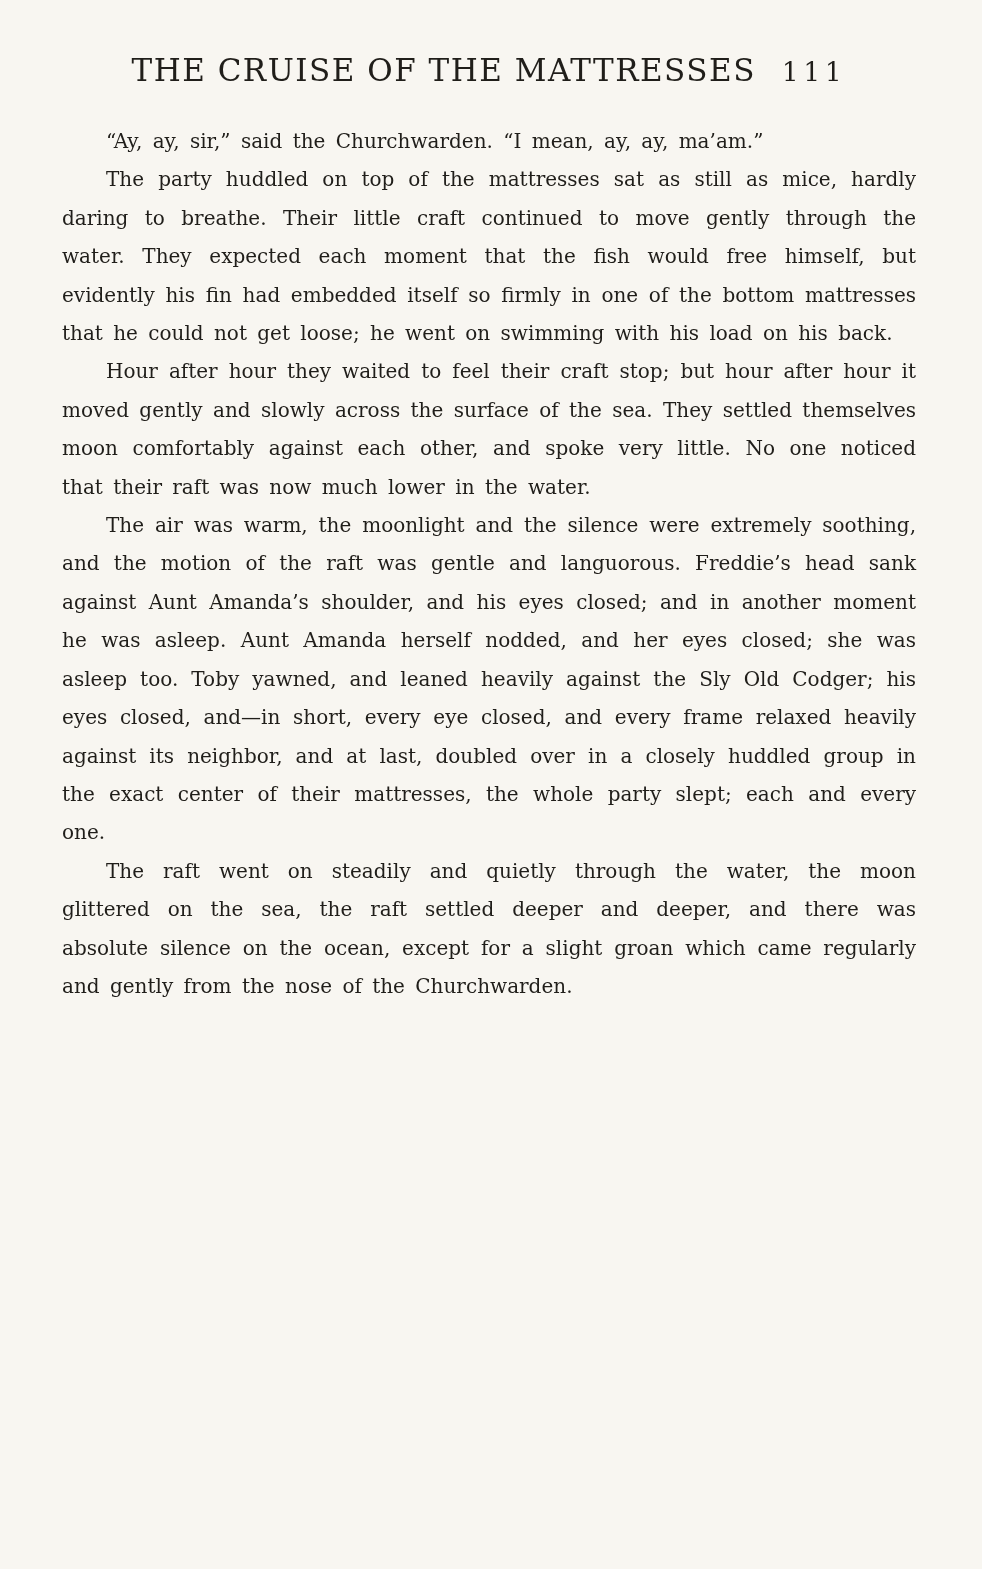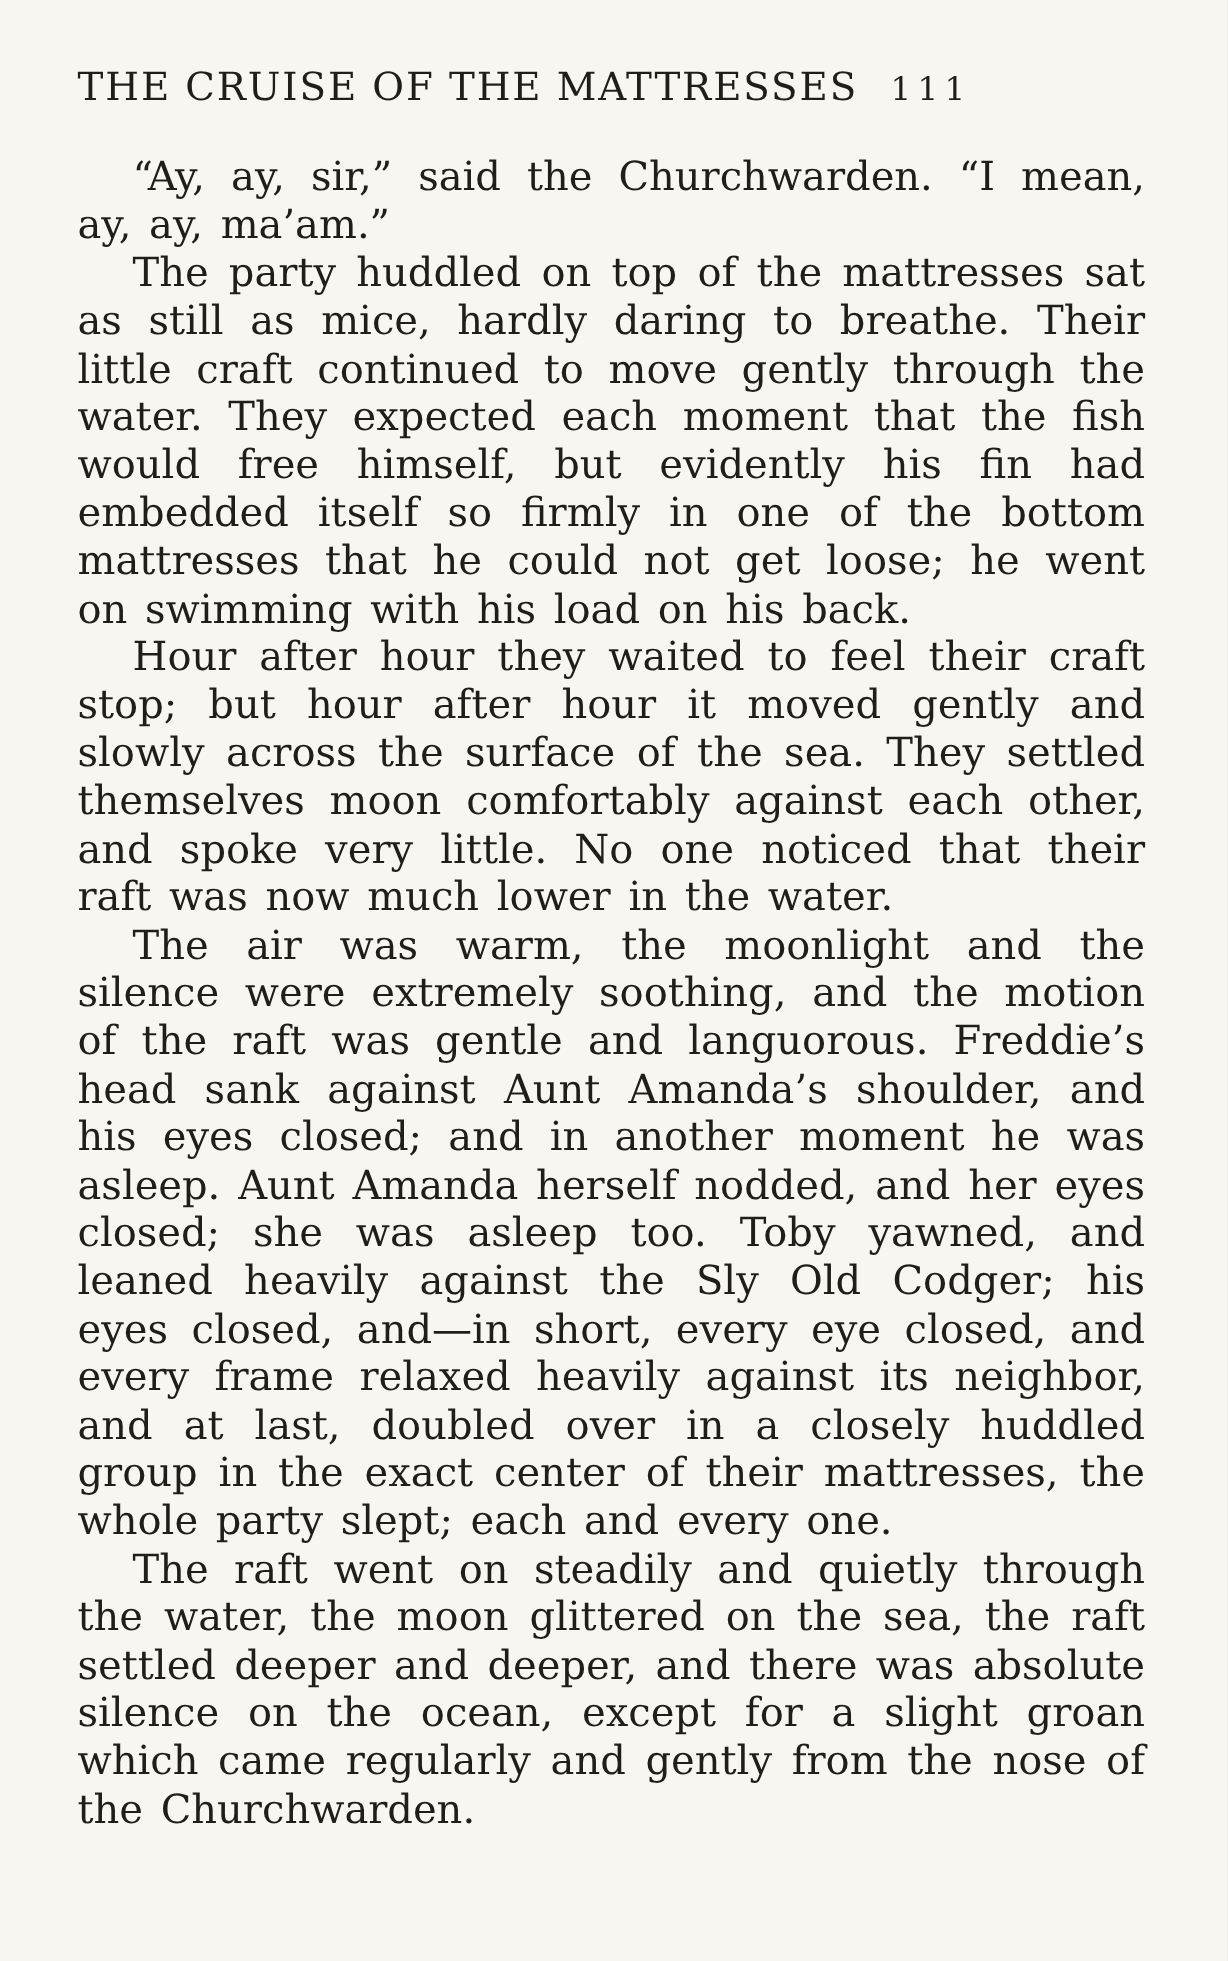"THE CRUISE OF THE MATTRESSES" .running-header { text-align: none -> center }
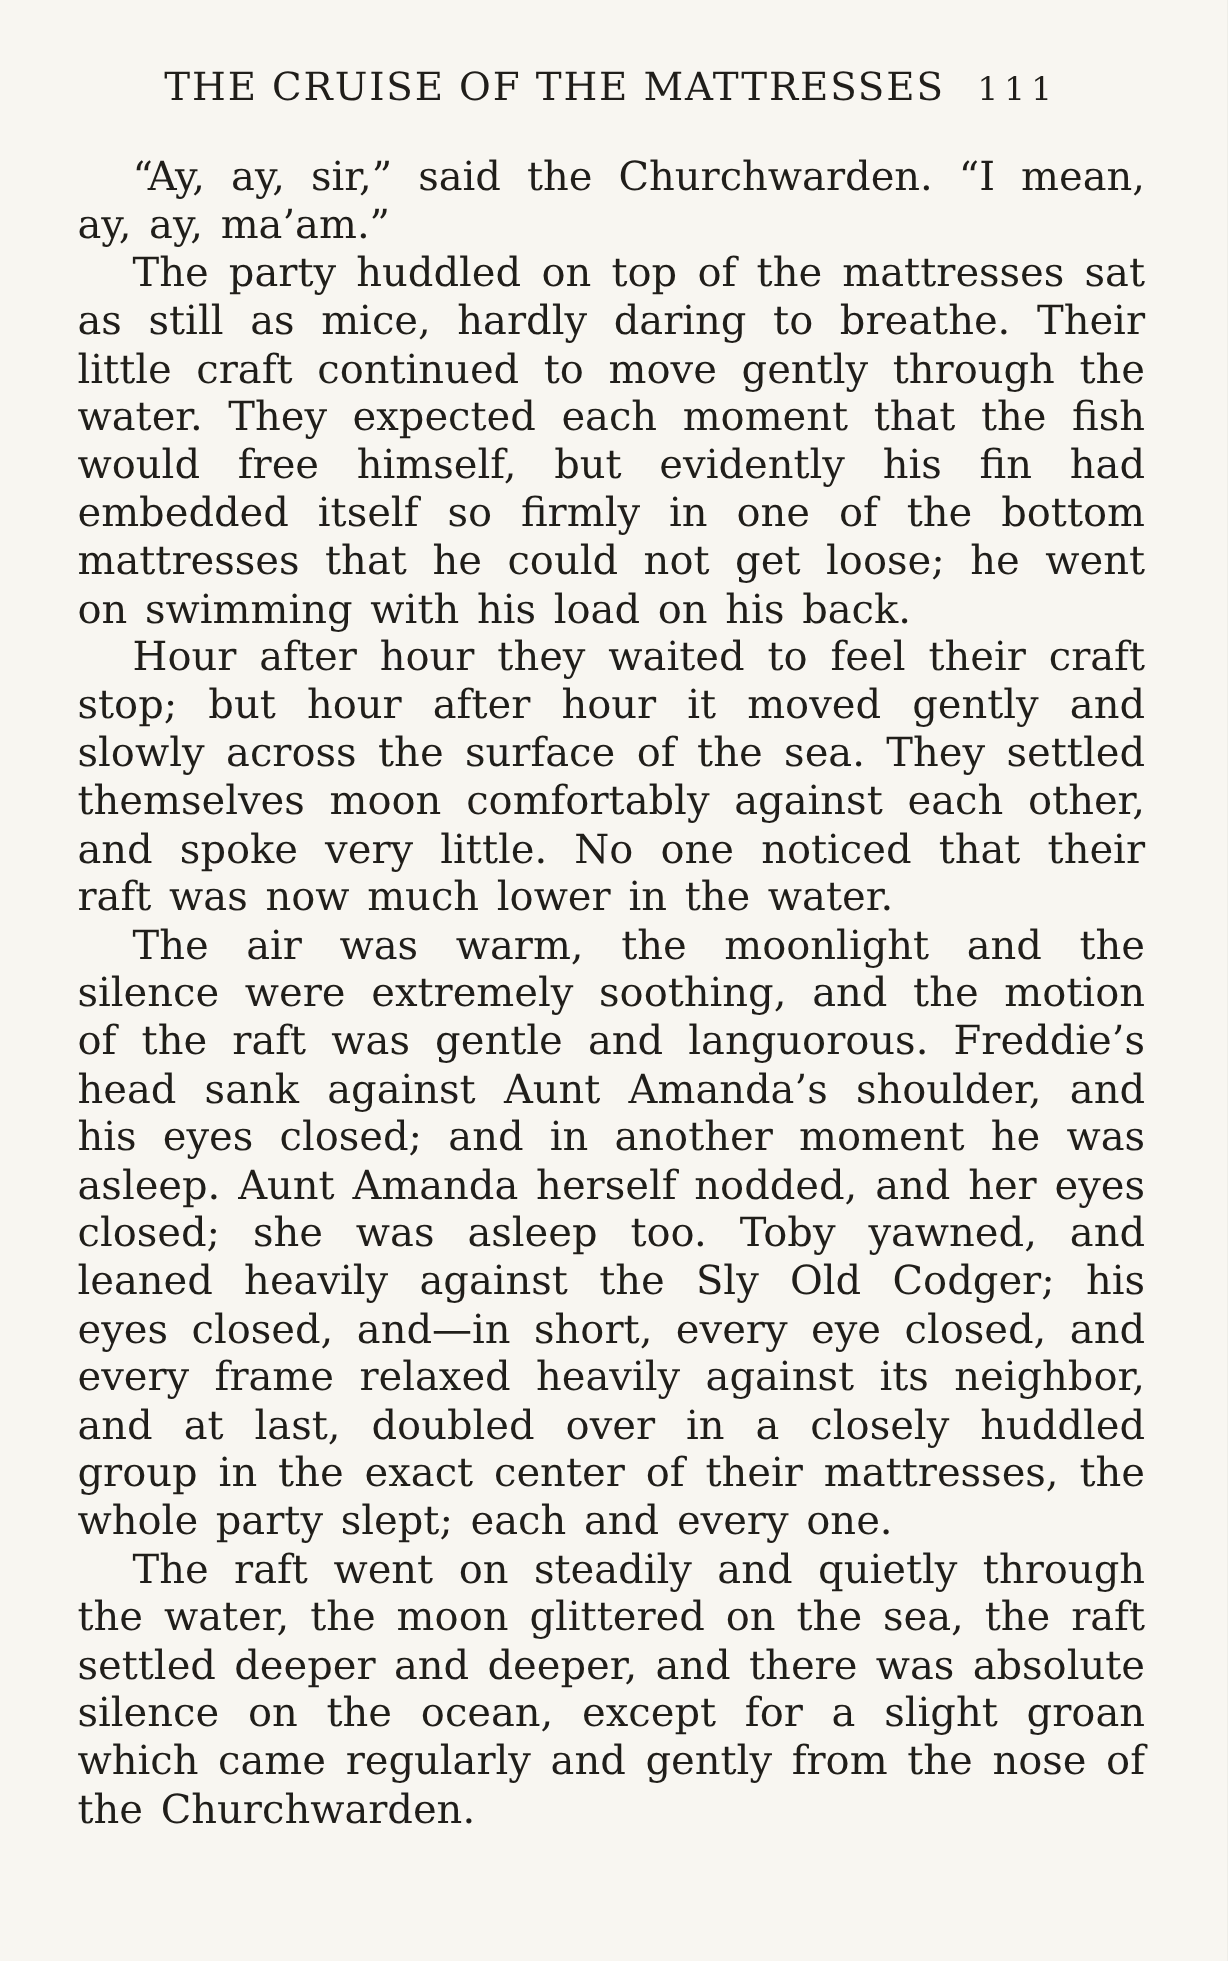"“Ay, ay, sir,” said the" .body-text { font-size: 32px -> 20px }
